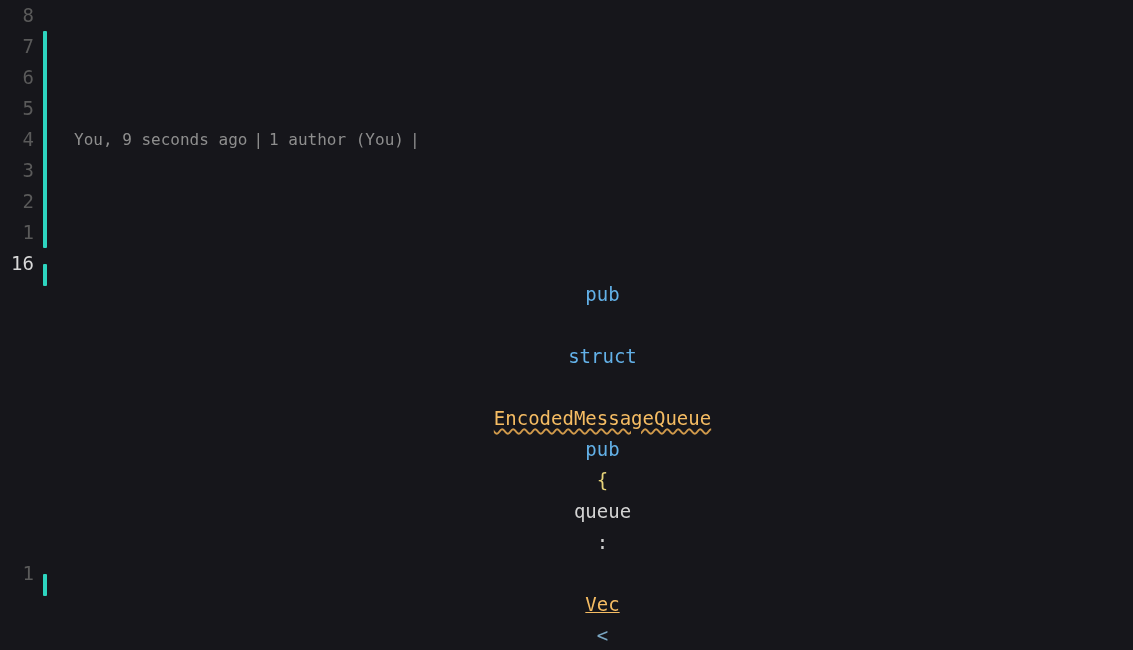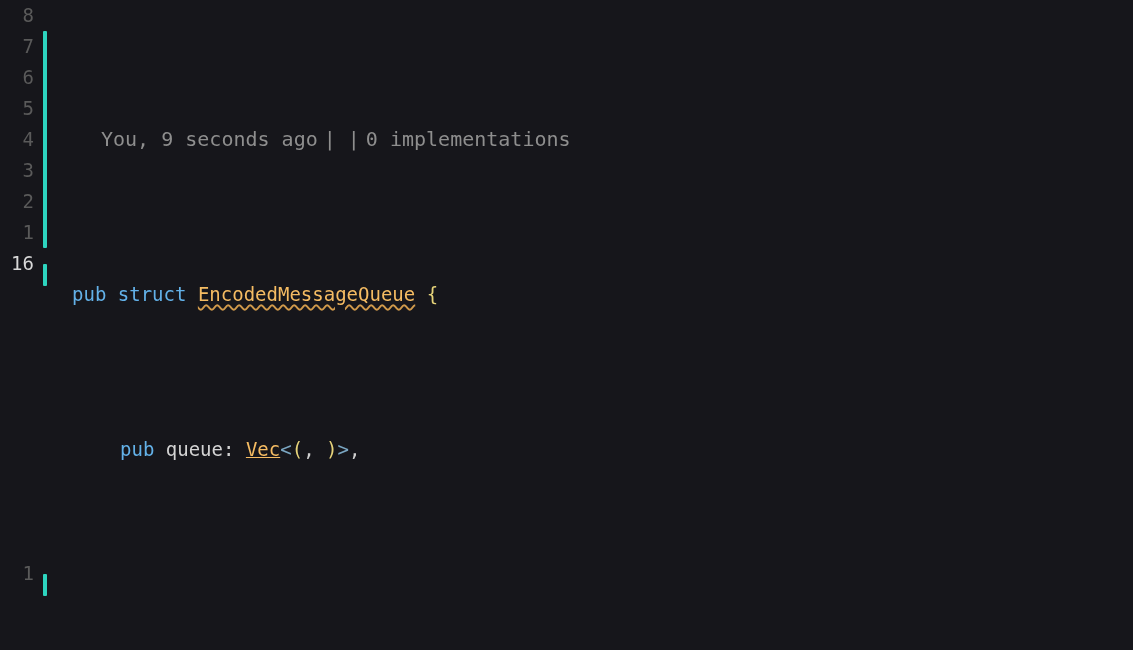"You, 9 seconds ago" .codelens { font-size: 20px -> 16px; margin-left: 27px -> none }
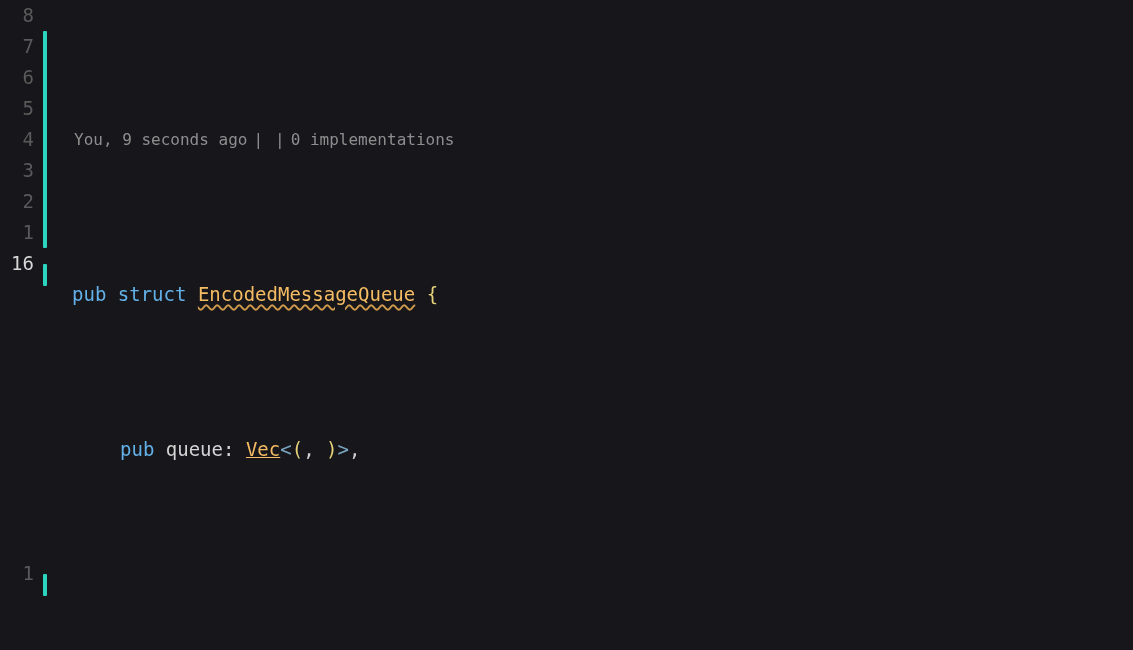"1 author (You)" span { html: none -> <span>1 author (You)</span> }
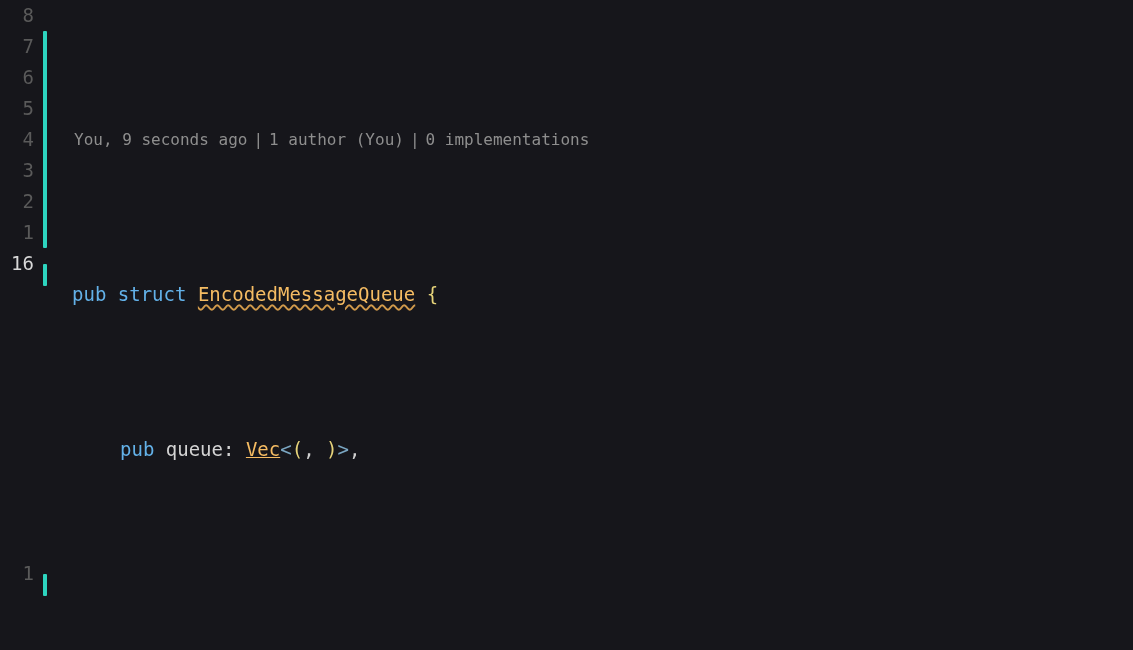"0 implementations" span { html: <span>0 implementations</span> -> none }
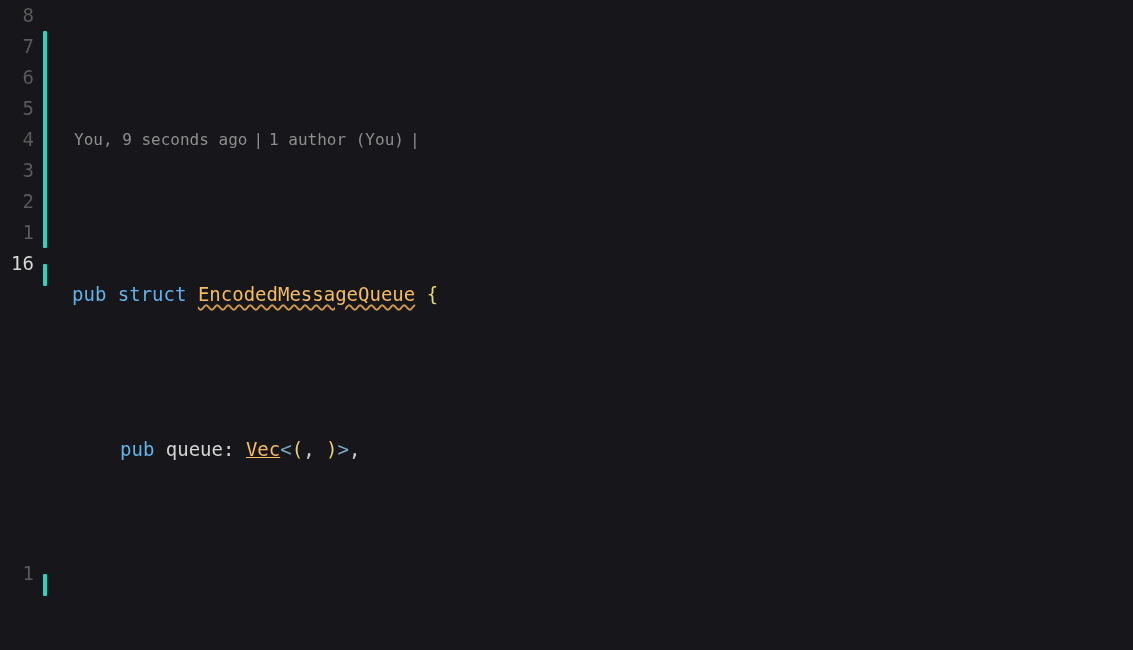"pub" .line { flex-direction: none -> column }
